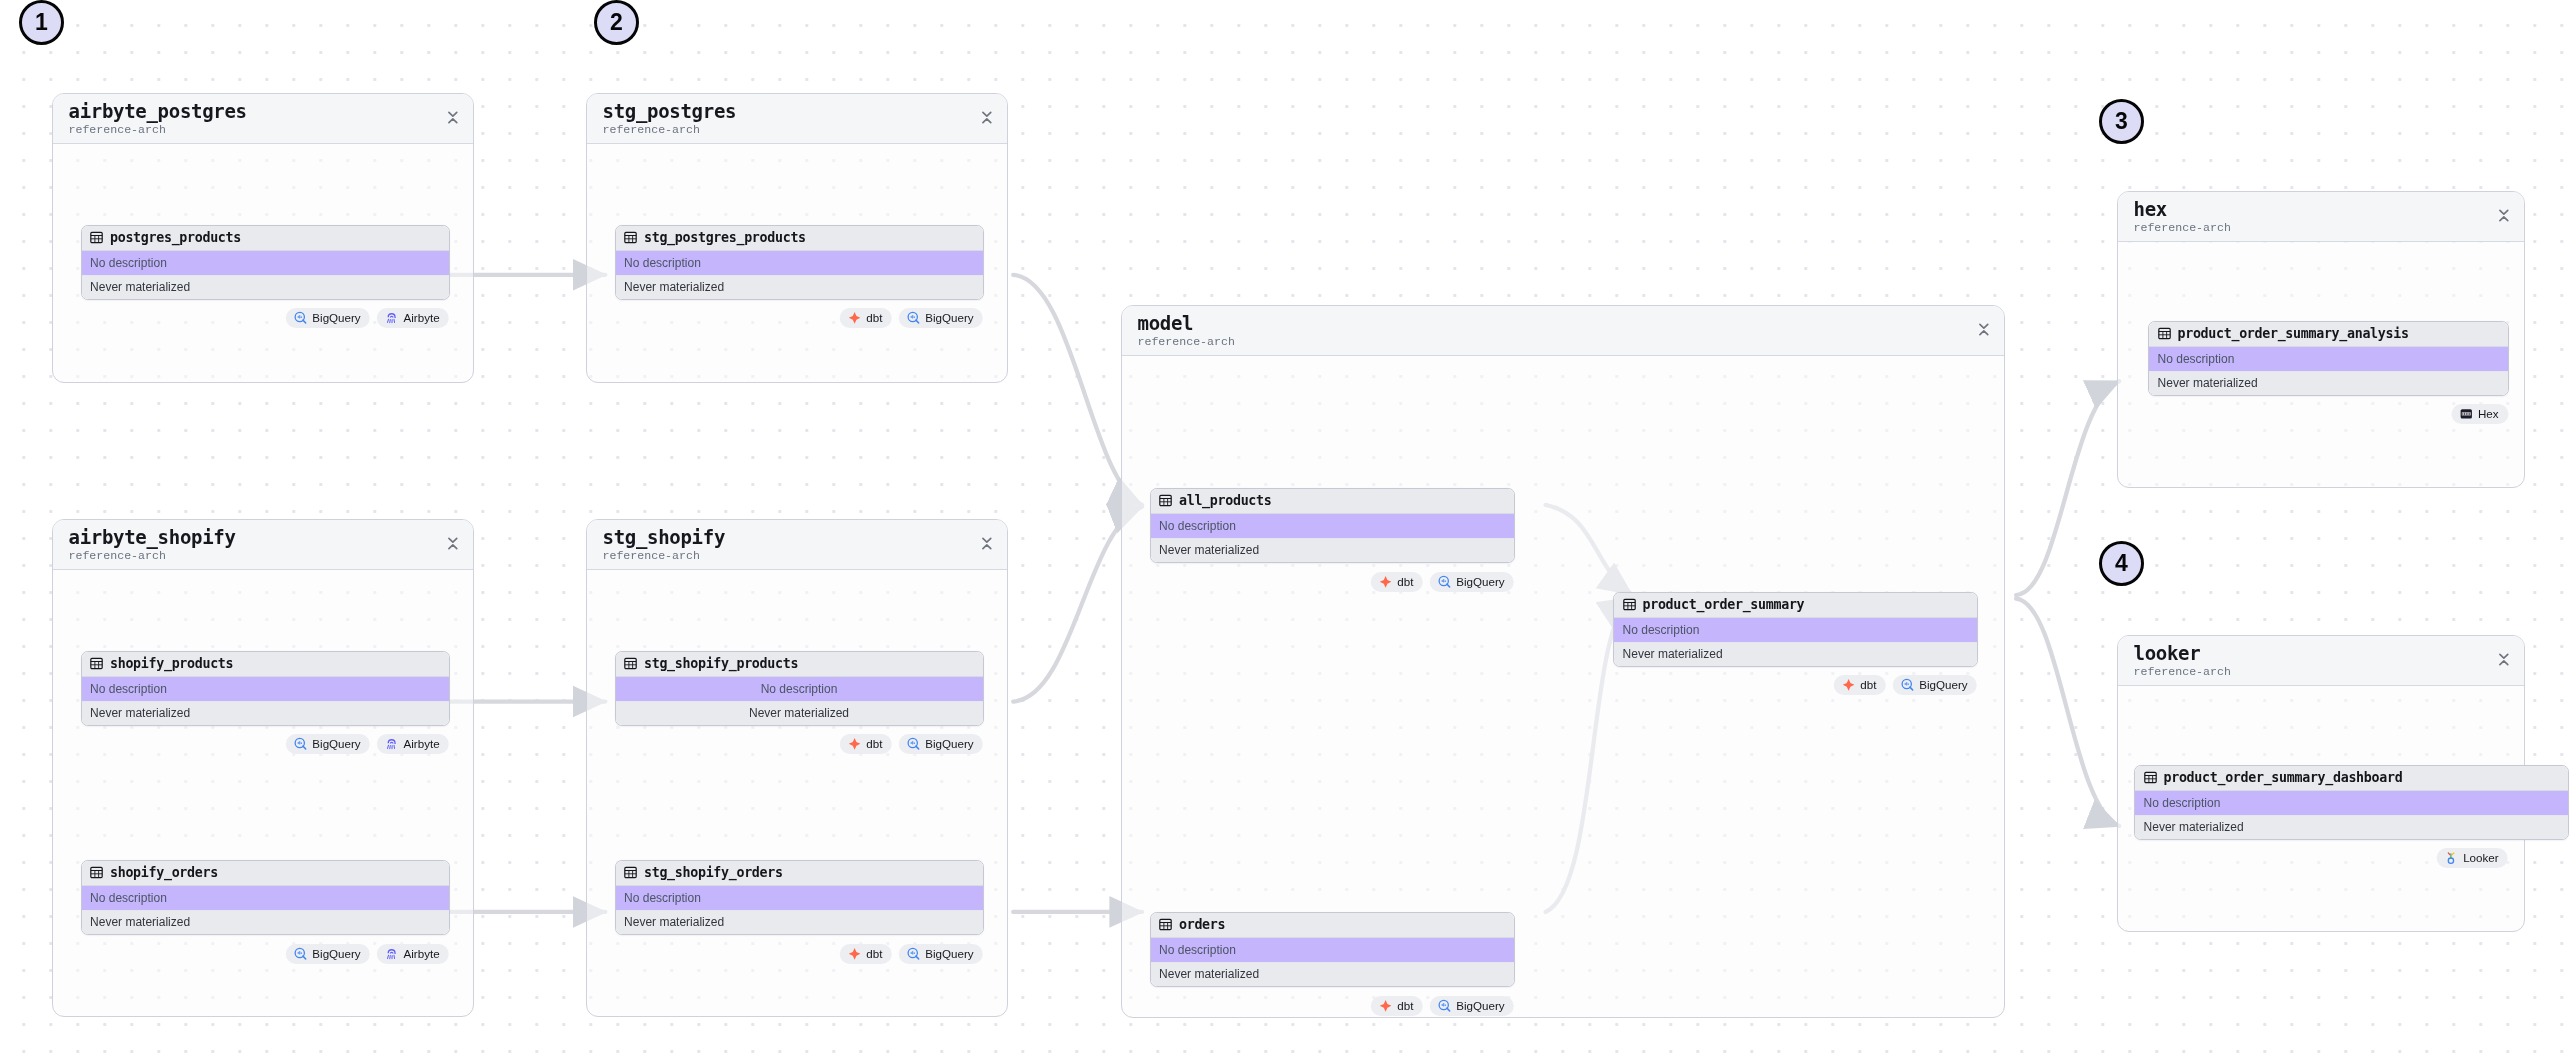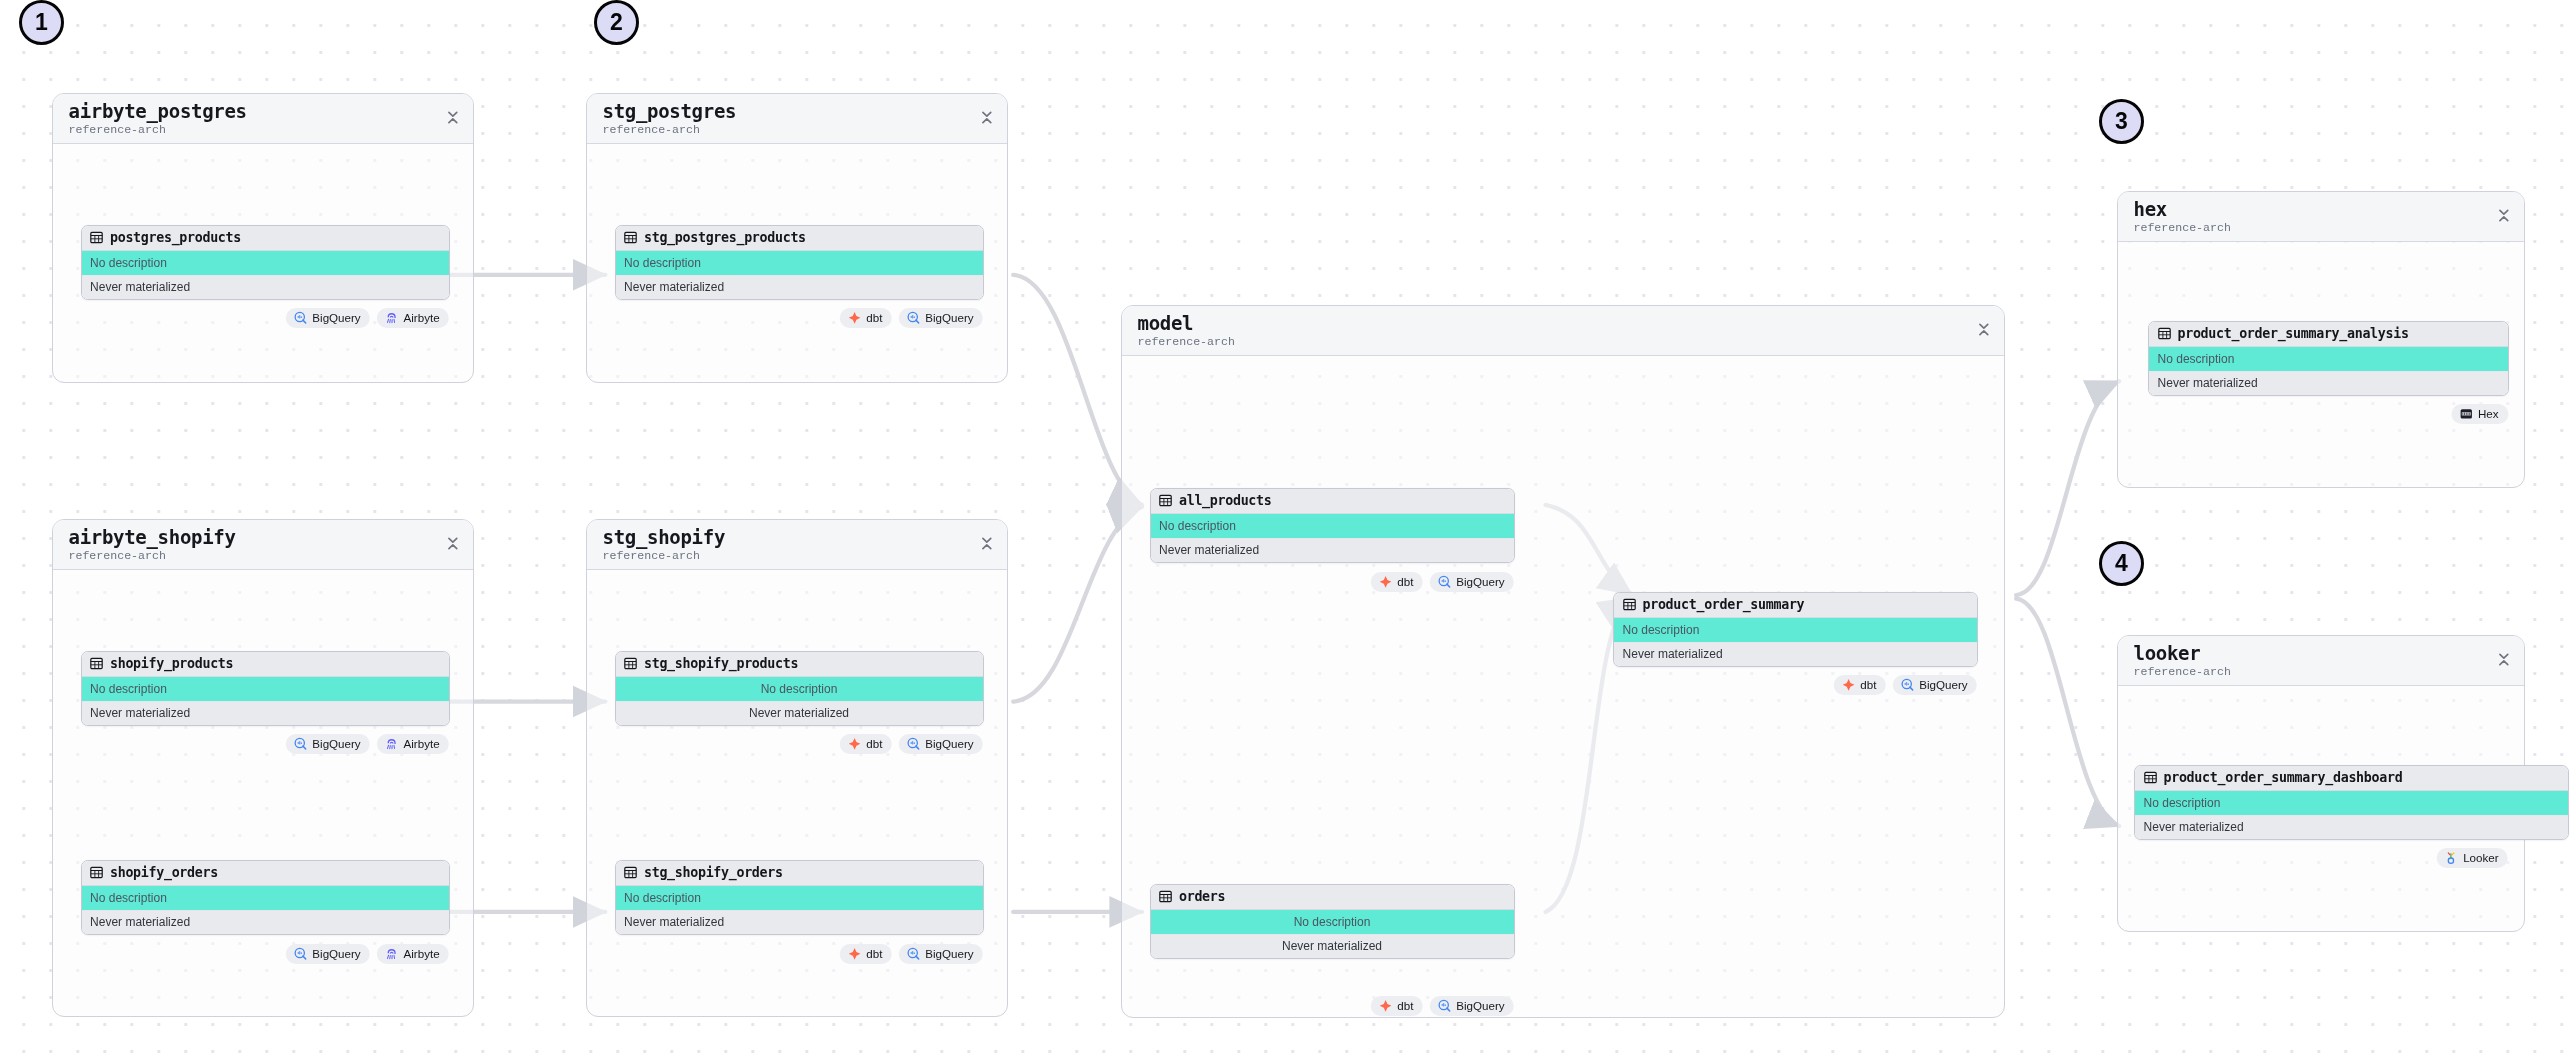"No description" .asset-desc { background: #5eead4 -> #c4b5fd }
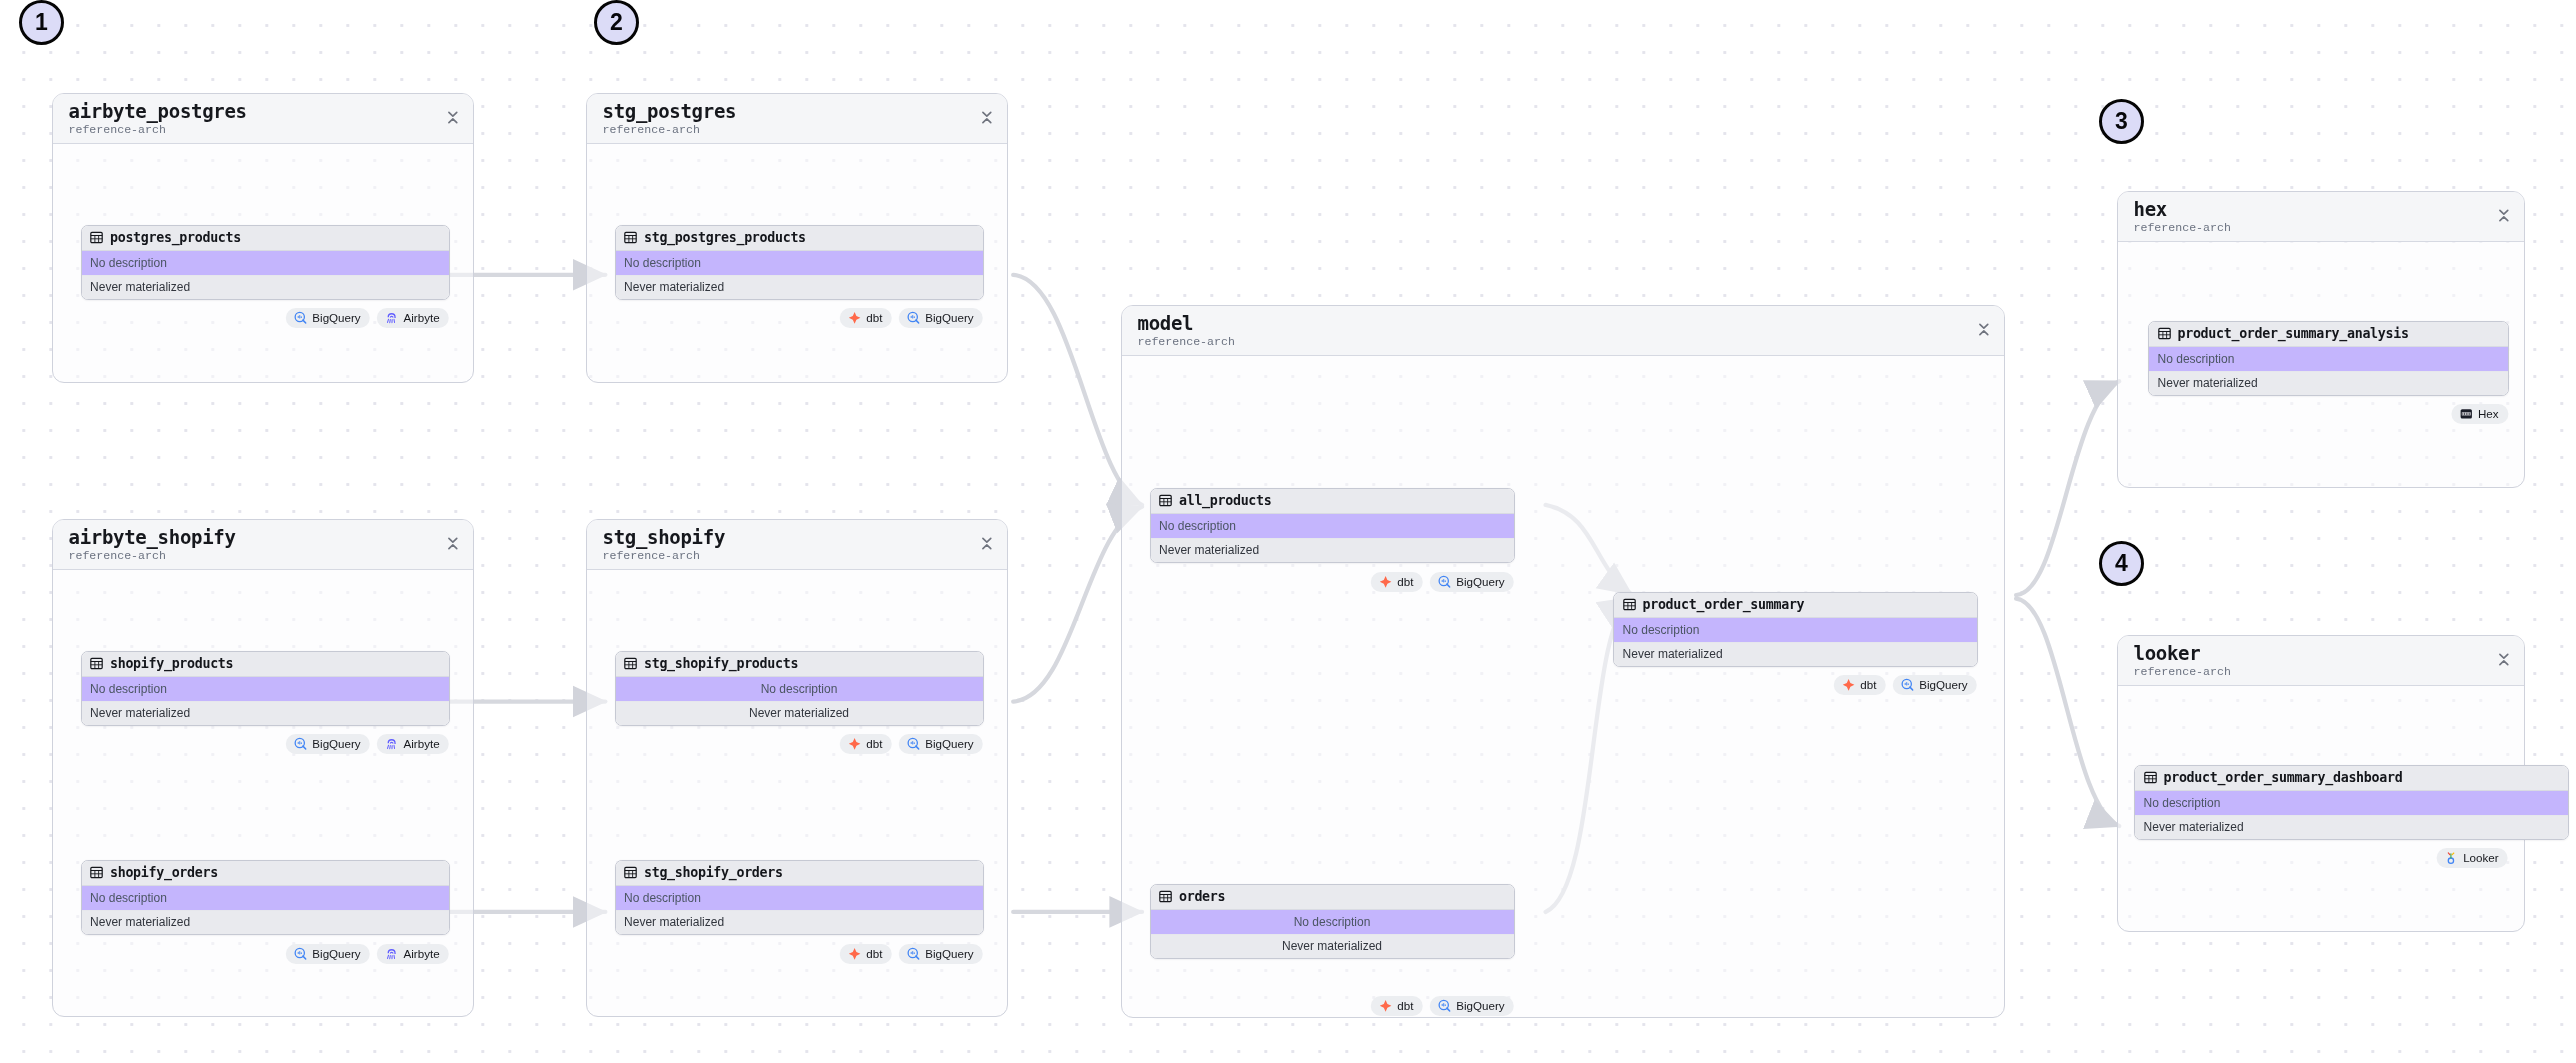"orders" div.asset { text-align: center -> none; top: 528px -> 556px }
